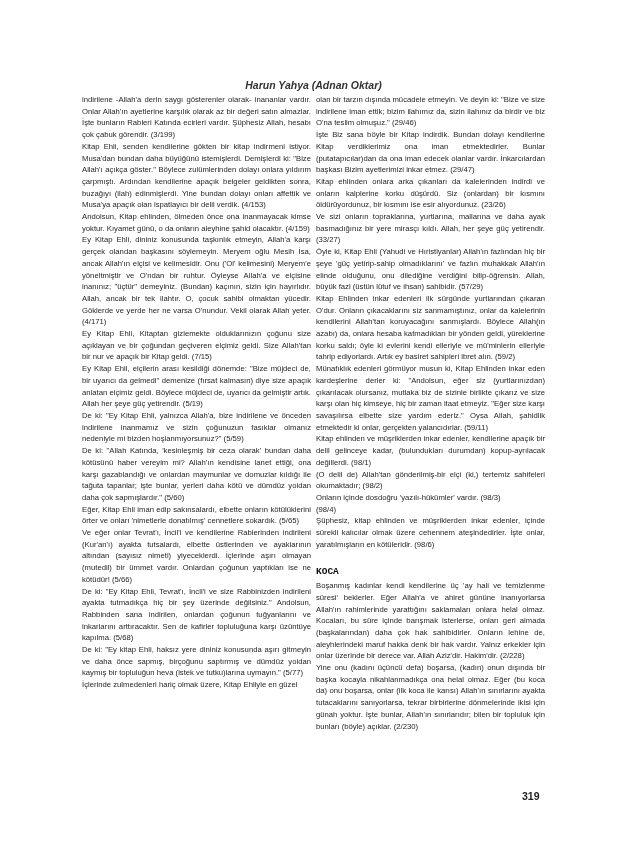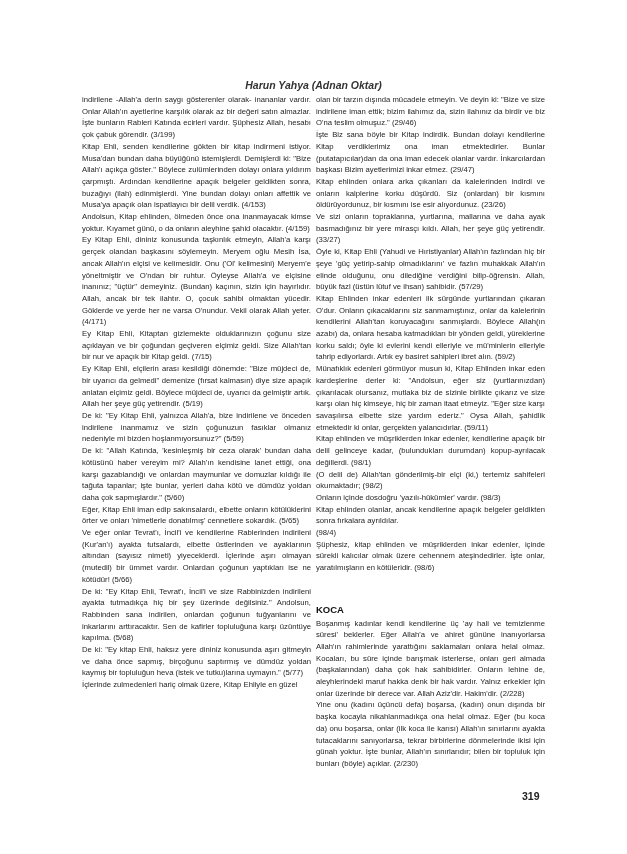"Kitap ehlinden olanlar, ancak" p { html: <p>Kitap ehlinden olanlar, ancak kendilerine apaçık belgeler geldikten sonra fırkalara ayrıldılar.</p> -> none }
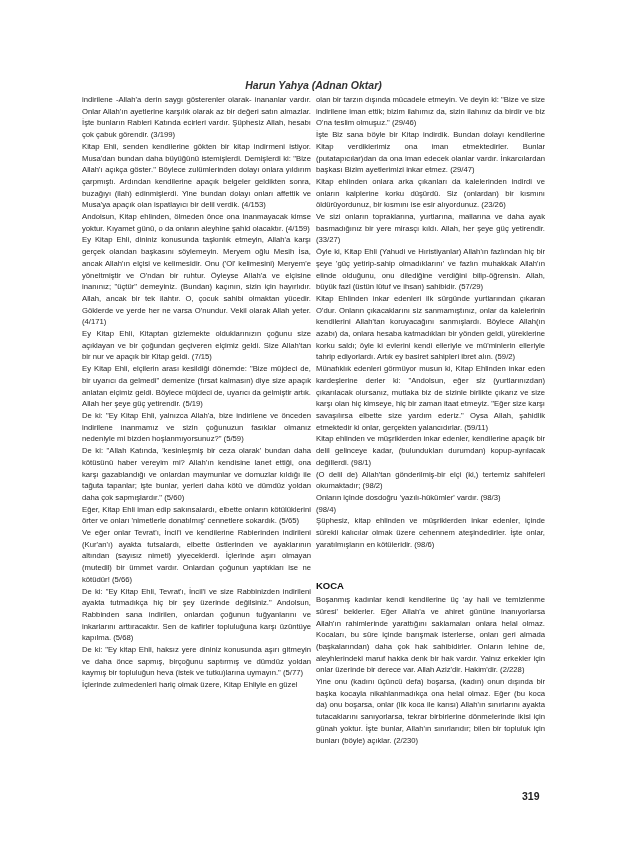"KOCA" .section-title { font-family: Liberation Sans, sans-serif -> Liberation Mono, monospace; margin: 30px 0 2px 0 -> 16px 0 2px 0 }
